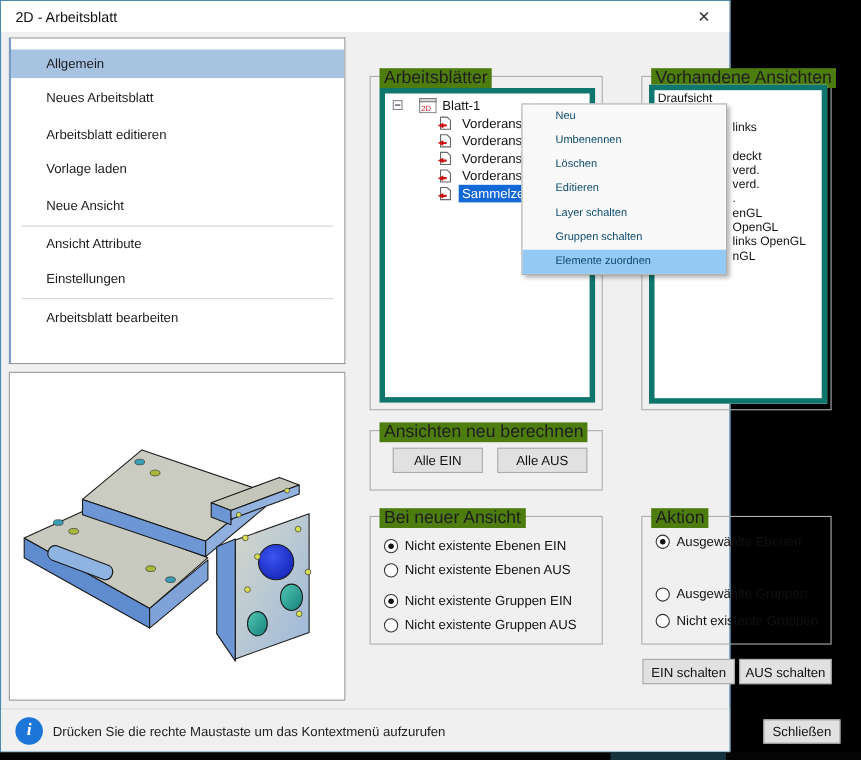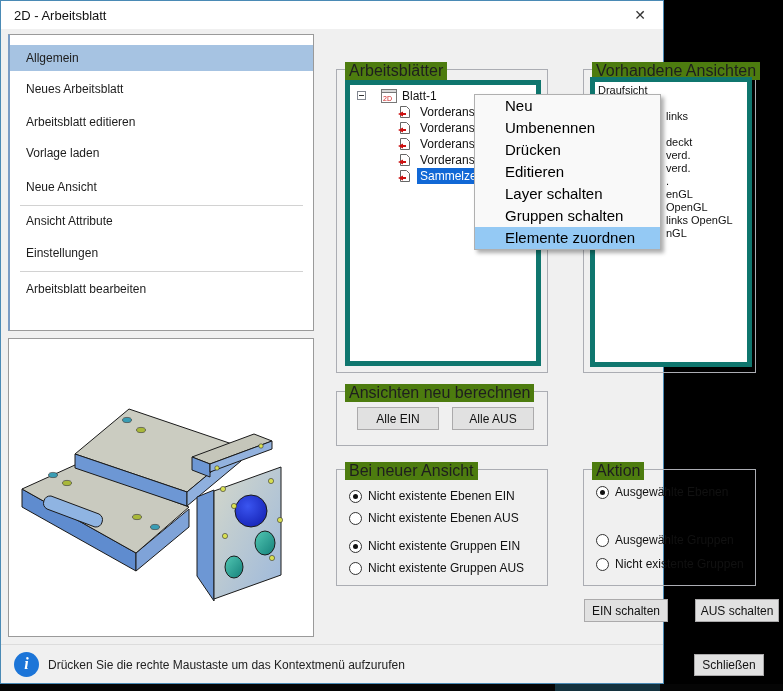"Allgemein" .side-item { padding-left: 16px -> 32px }
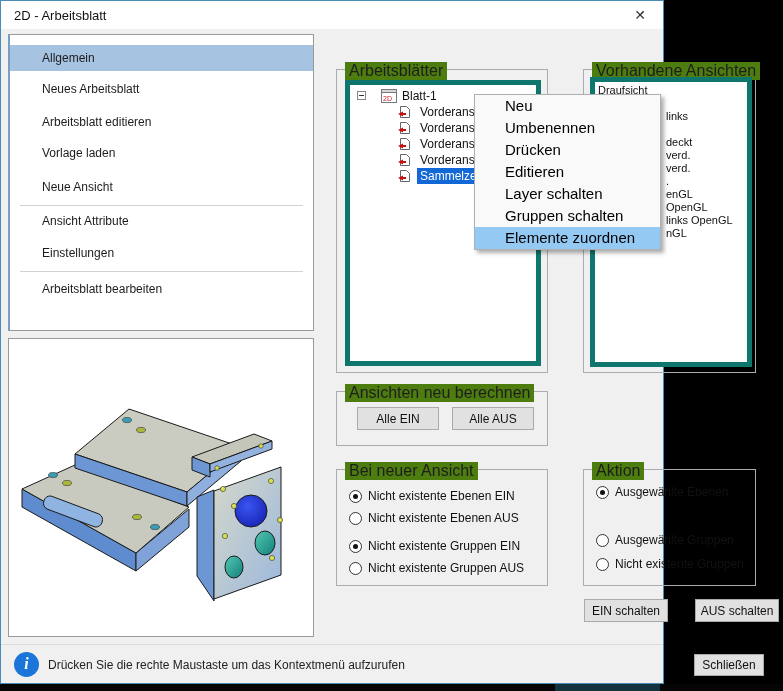"Neu" .menu-item { color: #000000 -> #0c4a6e; font-size: 15px -> 10px }
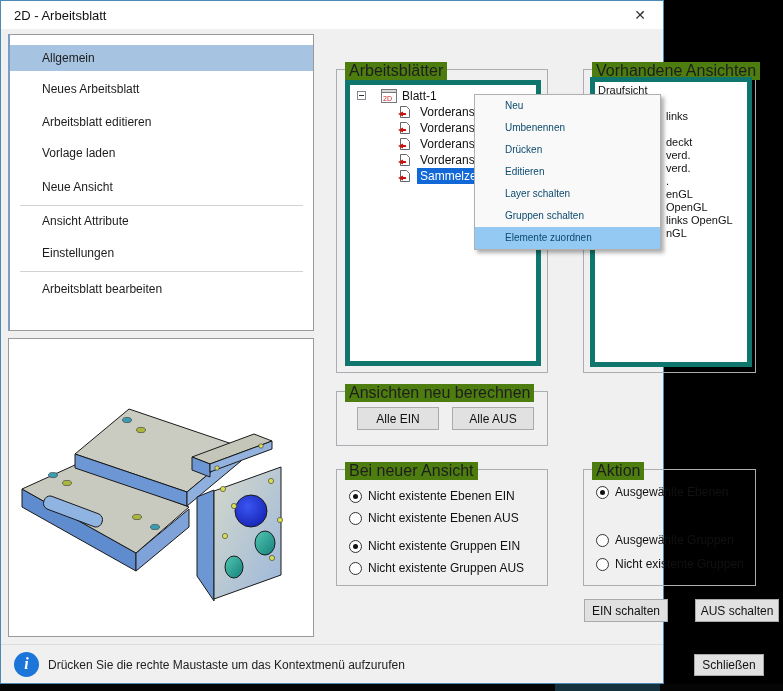"Drücken" div.menu-item { text: Drücken -> Löschen }
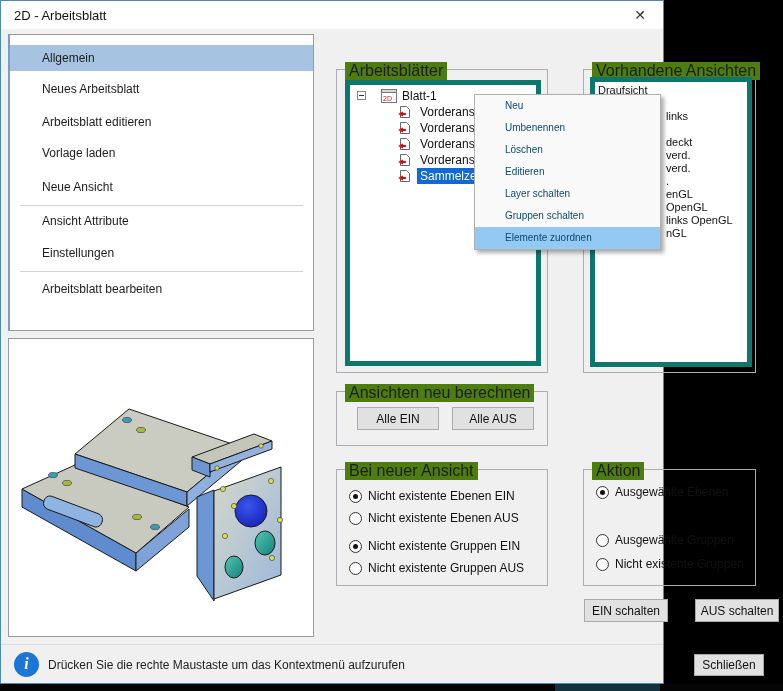"AUS schalten" button.btn { margin-left: 23px -> none }
